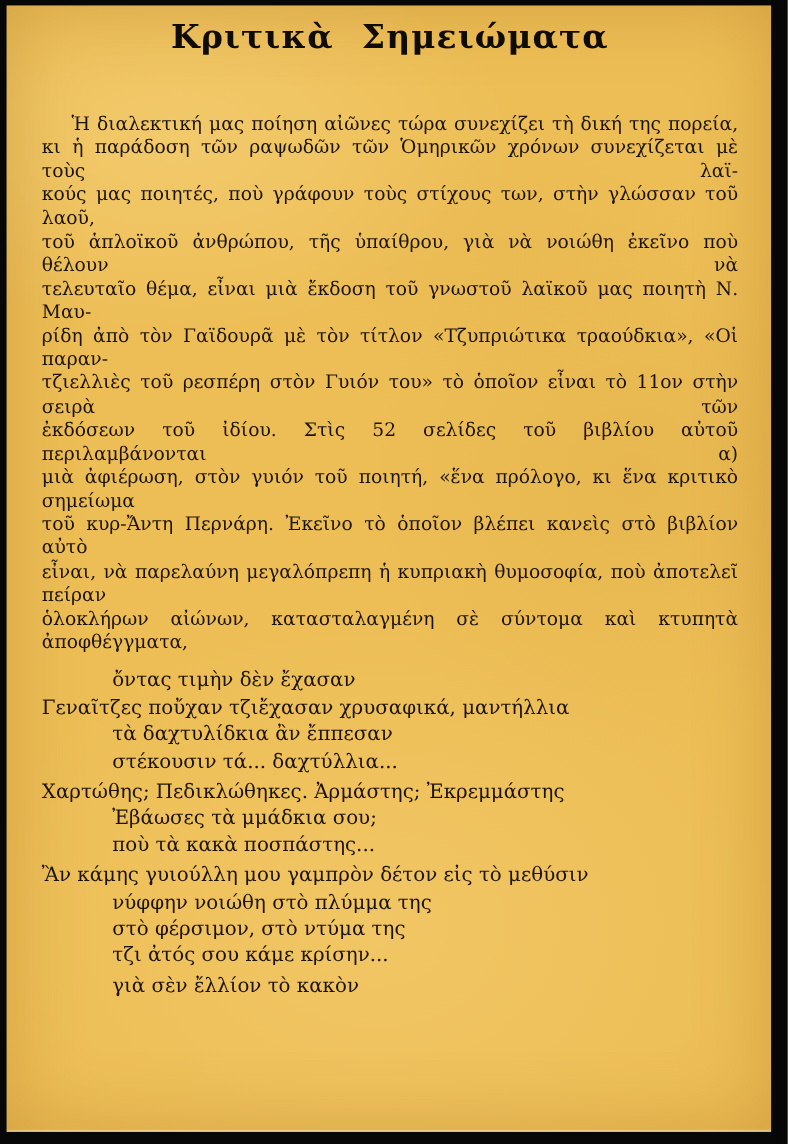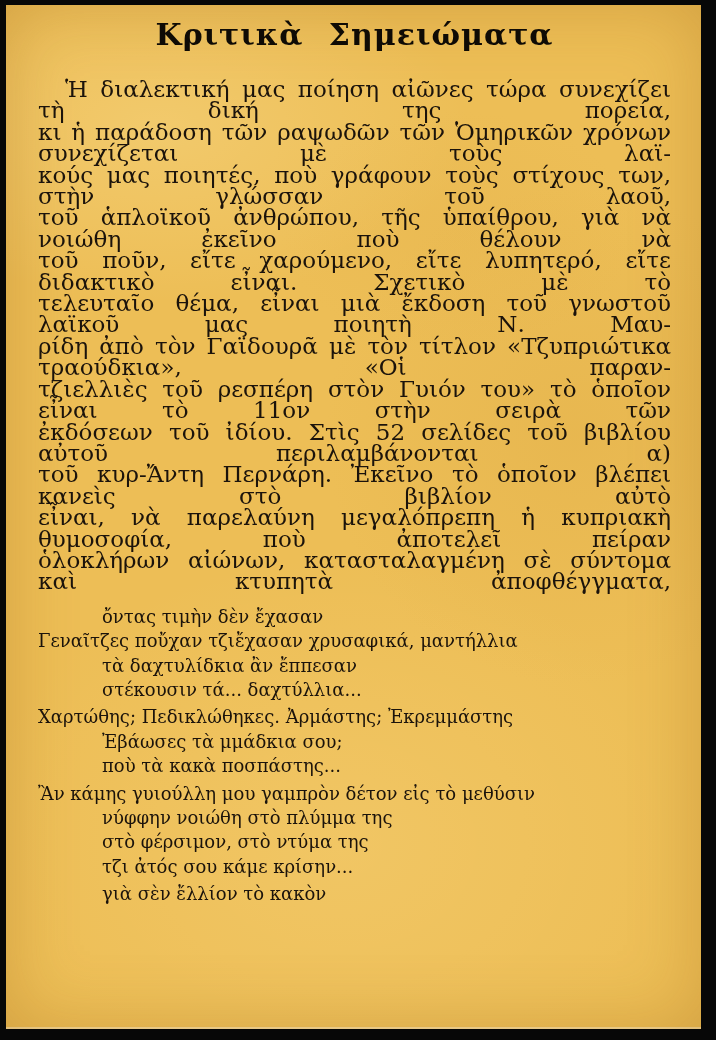"Ἡ διαλεκτική μας ποίηση αἰῶνες" .para { font-size: 23px -> 17px; margin-top: 27px -> 51px }
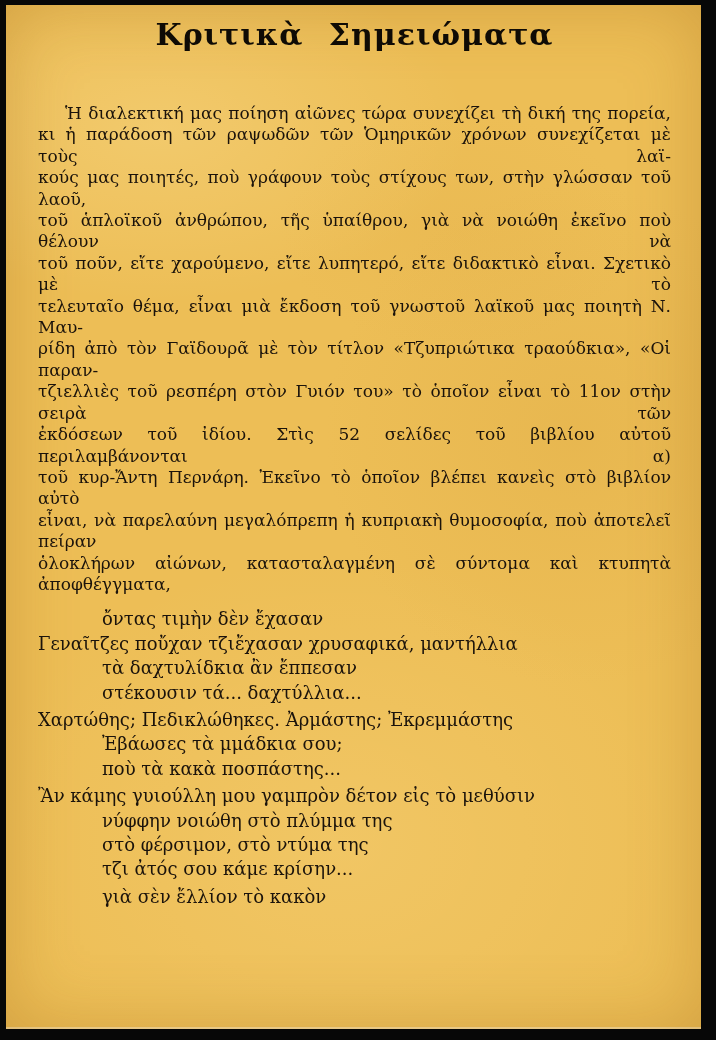"τοῦ ποῦν, εἴτε χαρούμενο, εἴτε" div.jline { html: <div>τοῦ ποῦν, εἴτε χαρούμενο, εἴτε λυπητερό, εἴτε διδακτικὸ εἶναι. Σχετικὸ μὲ τὸ</div> -> none }
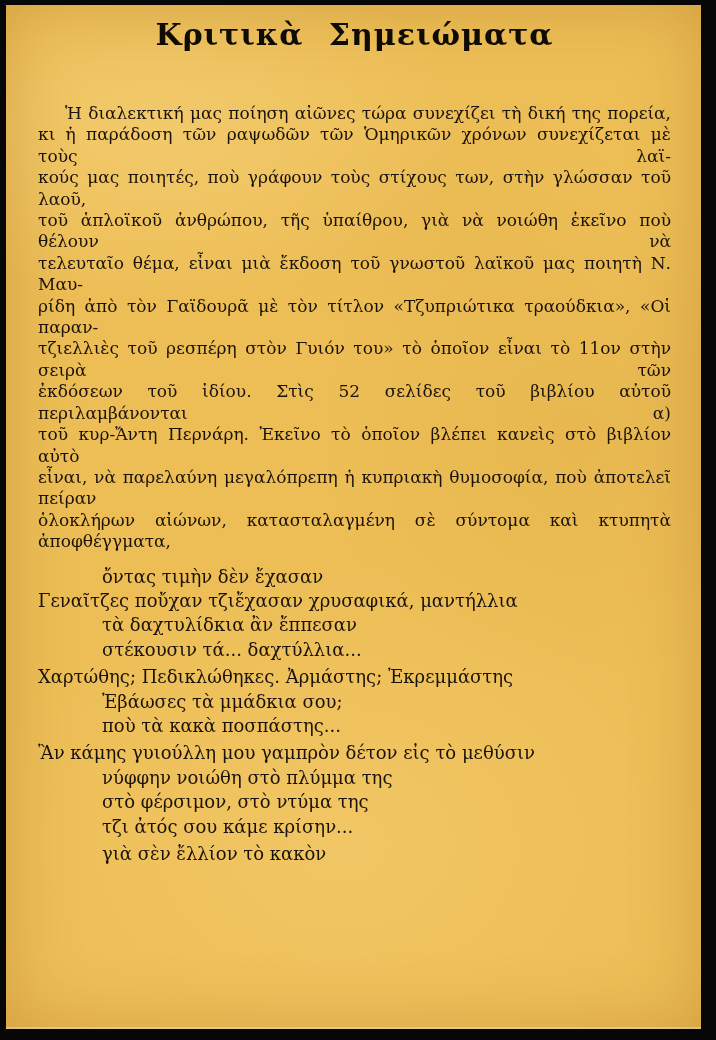"μιὰ ἀφιέρωση, στὸν γυιόν τοῦ" div.jline { html: none -> <div>μιὰ ἀφιέρωση, στὸν γυιόν τοῦ ποιητή, «ἕνα πρόλογο, κι ἕνα κριτικὸ σημείωμα</div> }
